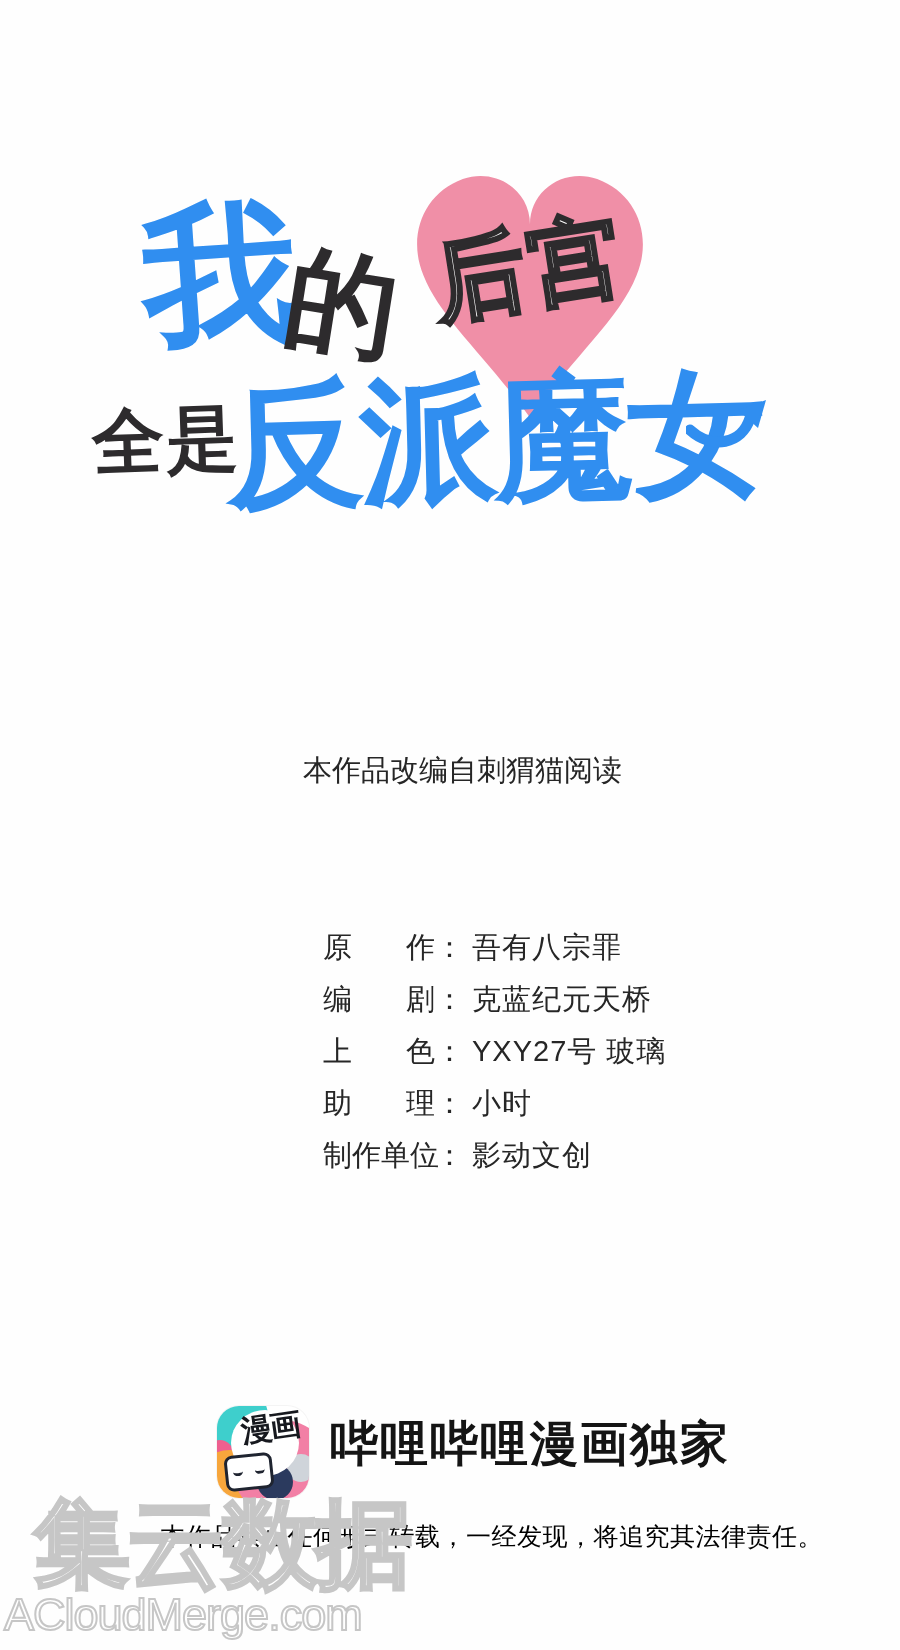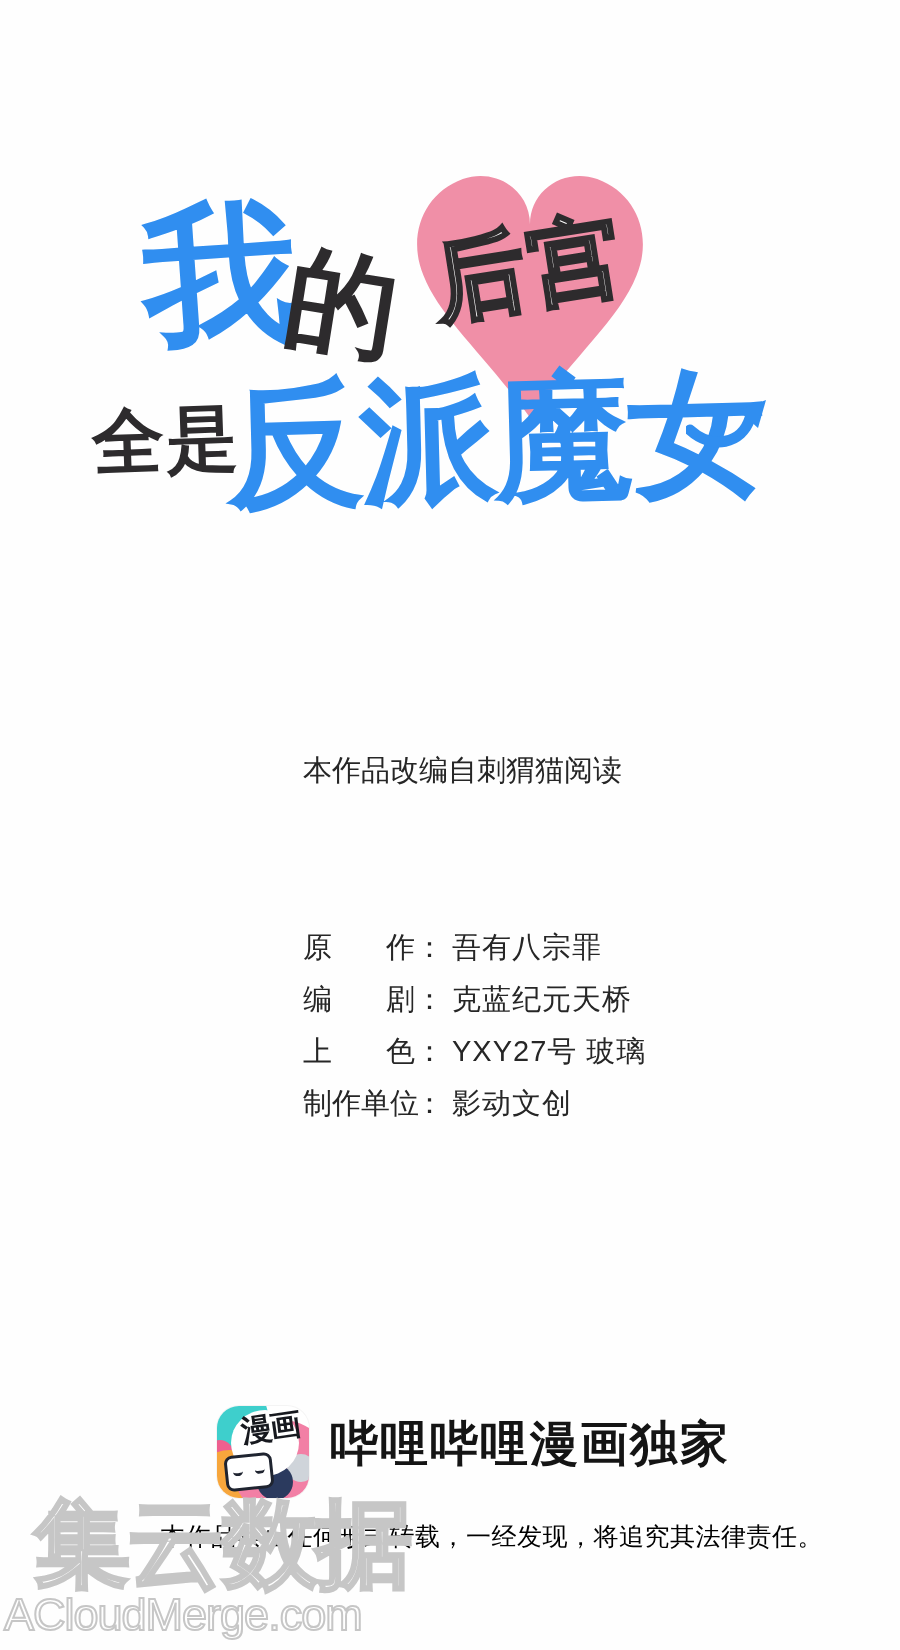"原作" .credit-label { margin-left: none -> 20px }
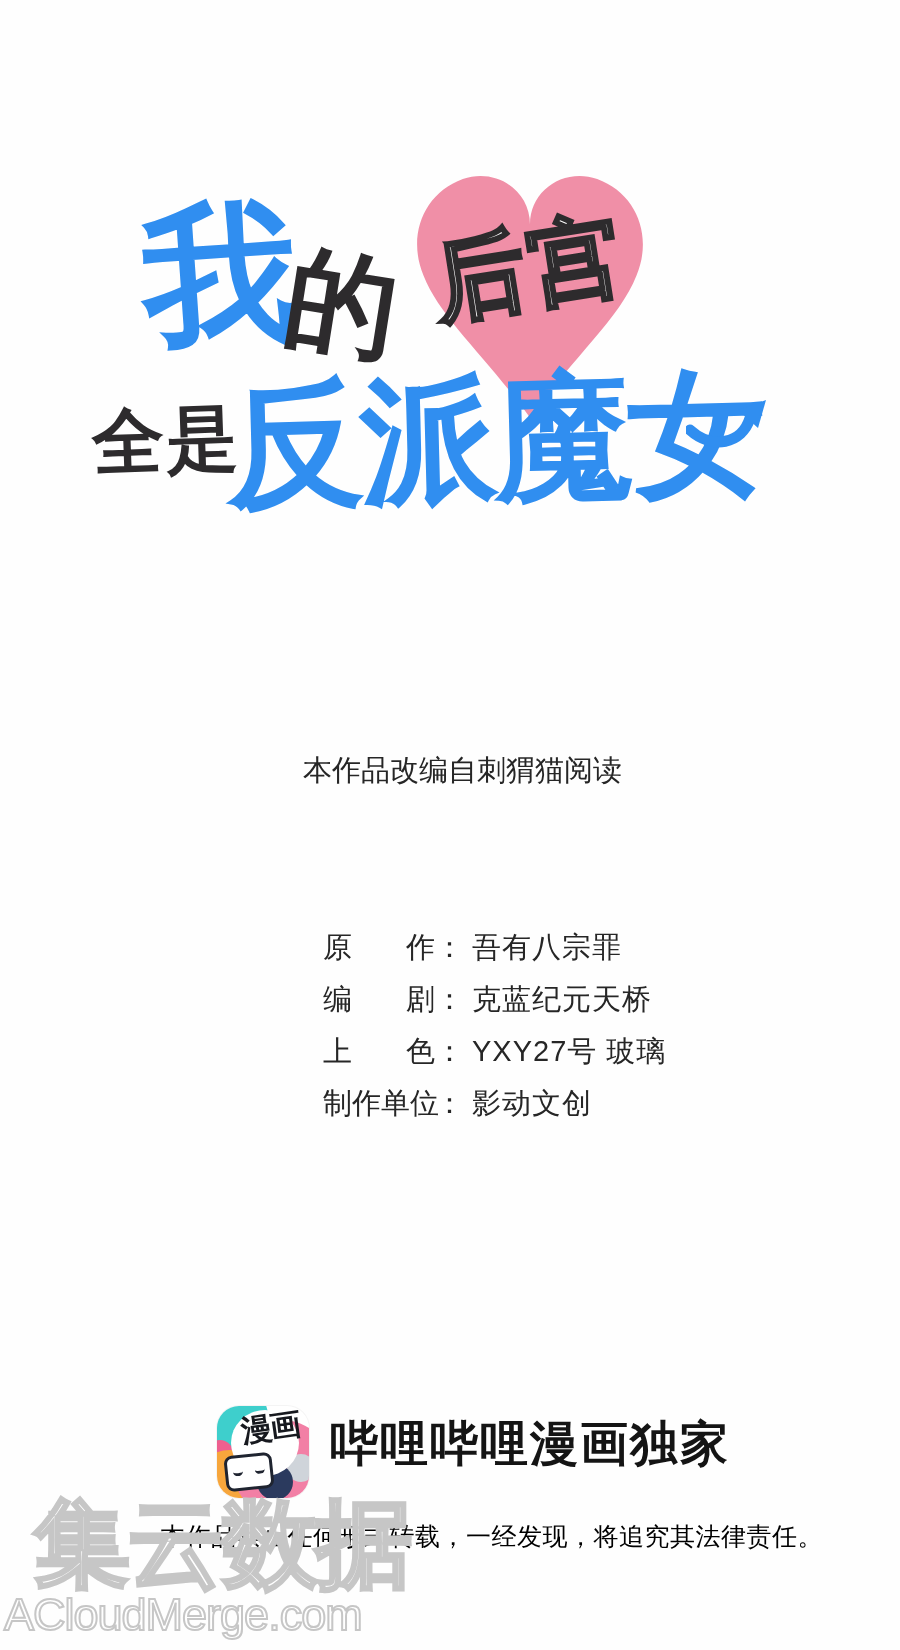"助理： 小时" div.credit-row { html: none -> <div> <span>助理</span><span>：</span><span>小时</span> </div> }
